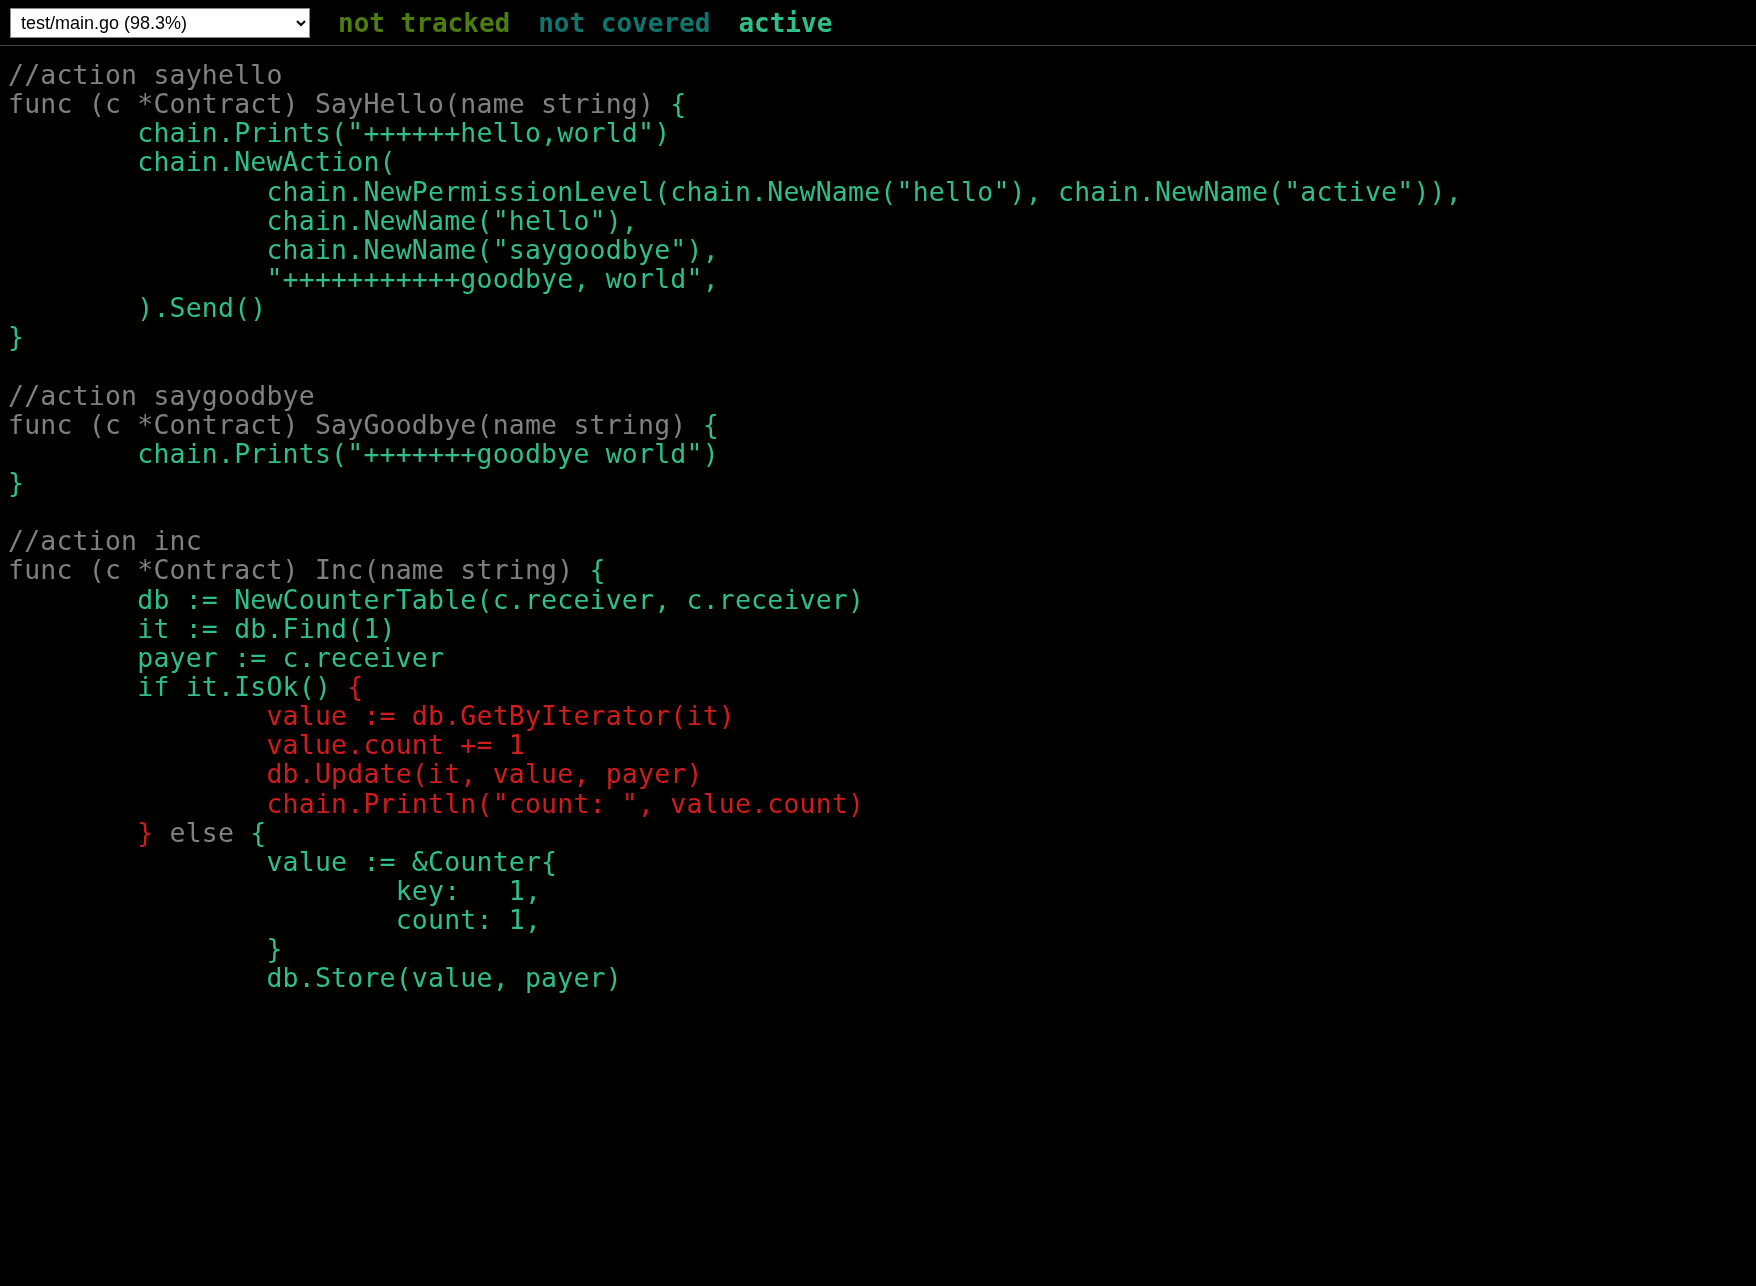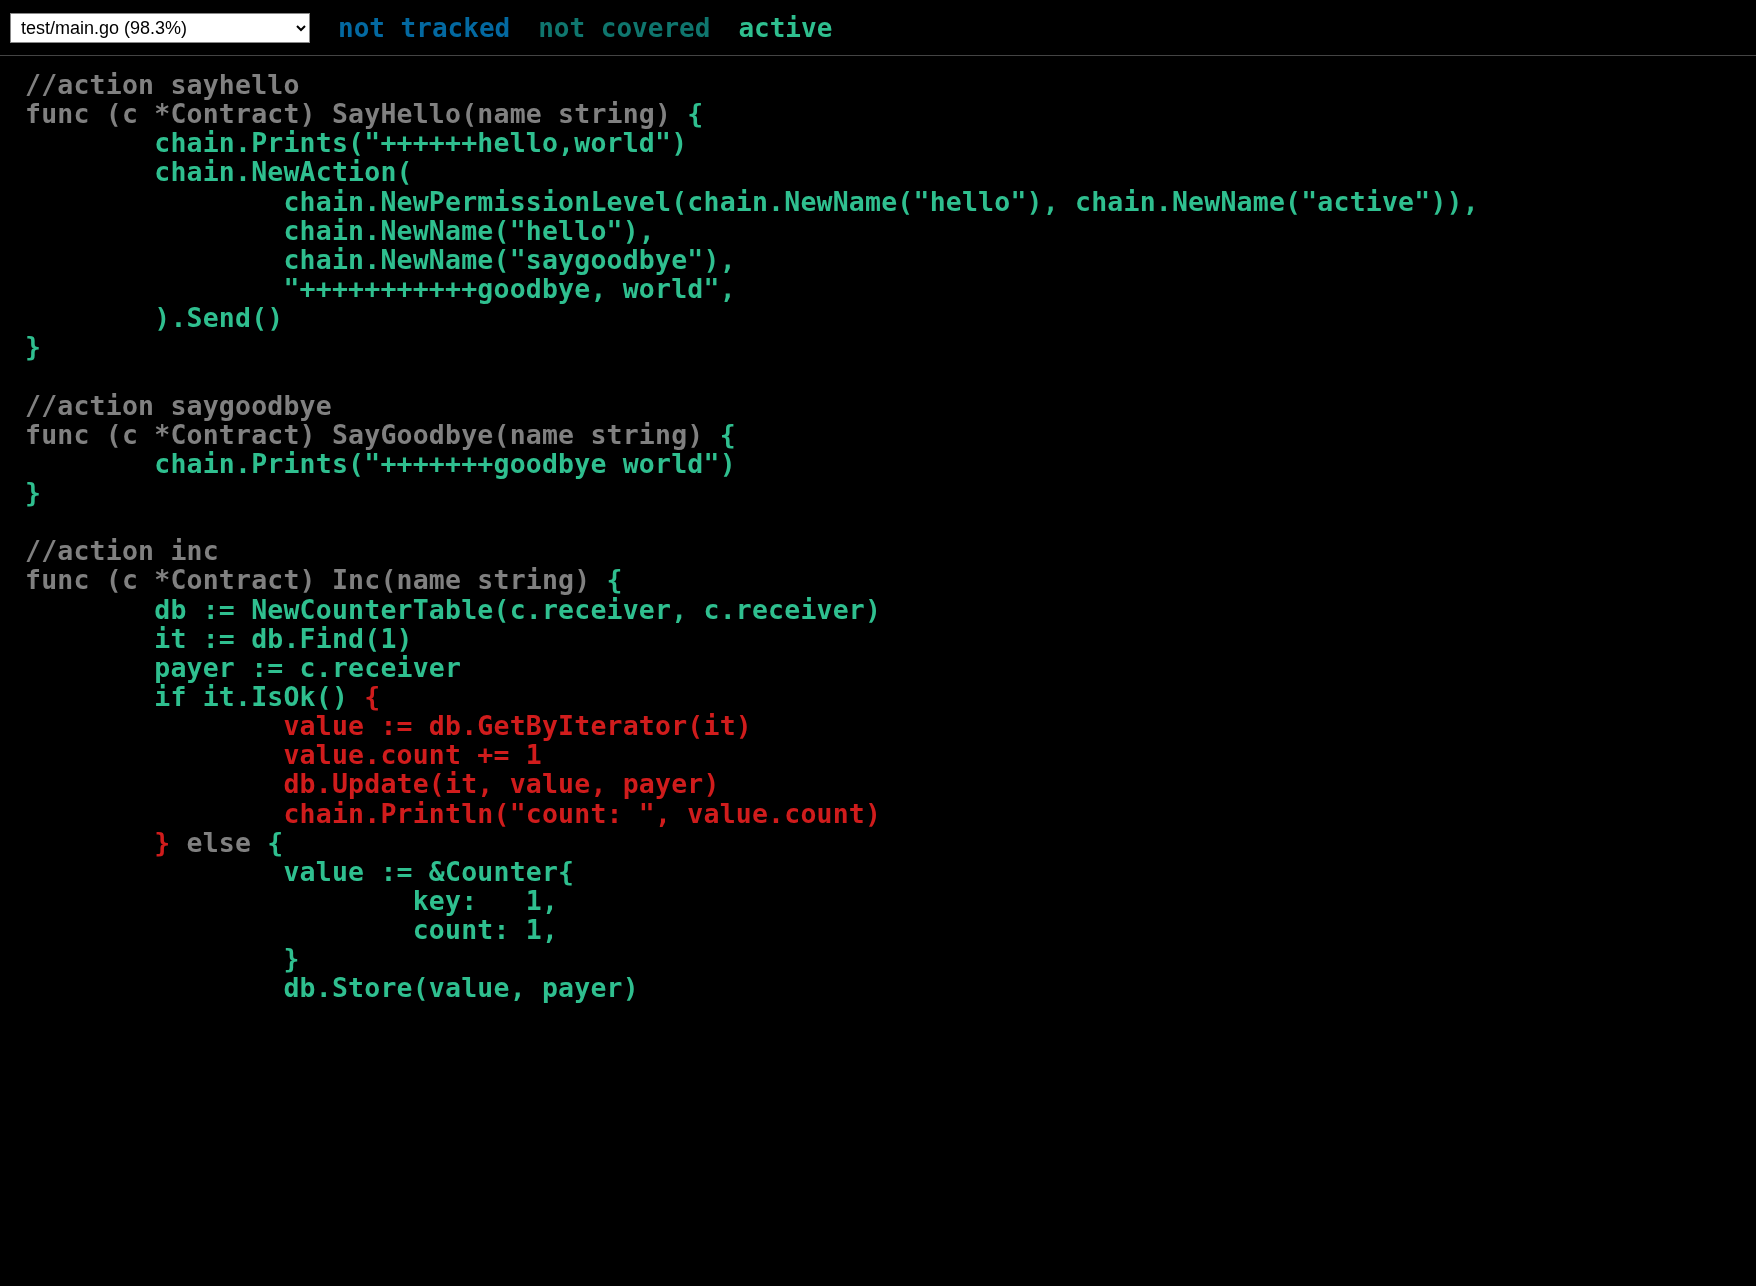"test/main.go (98.3%)" .topbar { height: 56px -> 46px }
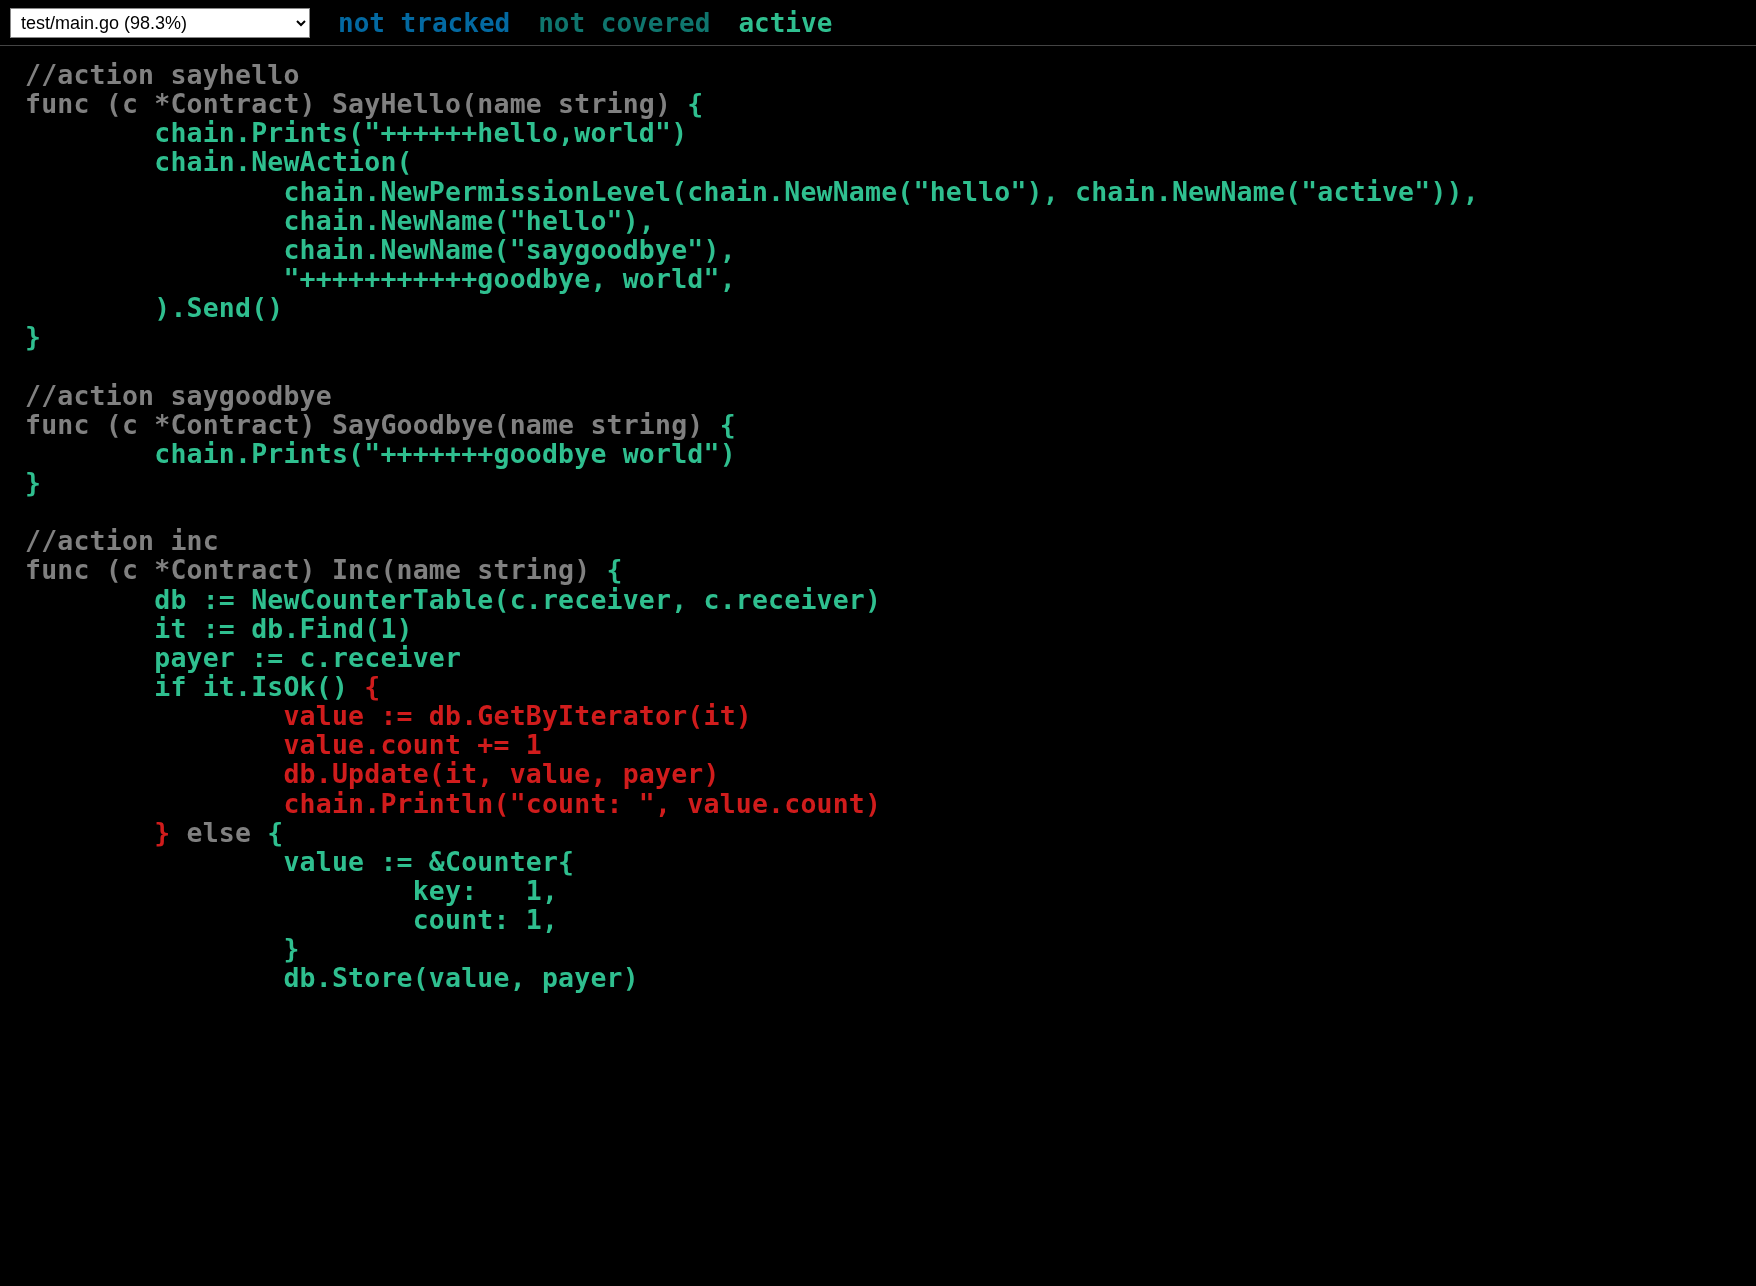"not tracked" .legend-nottracked { color: #0369a1 -> #4d7c0f }
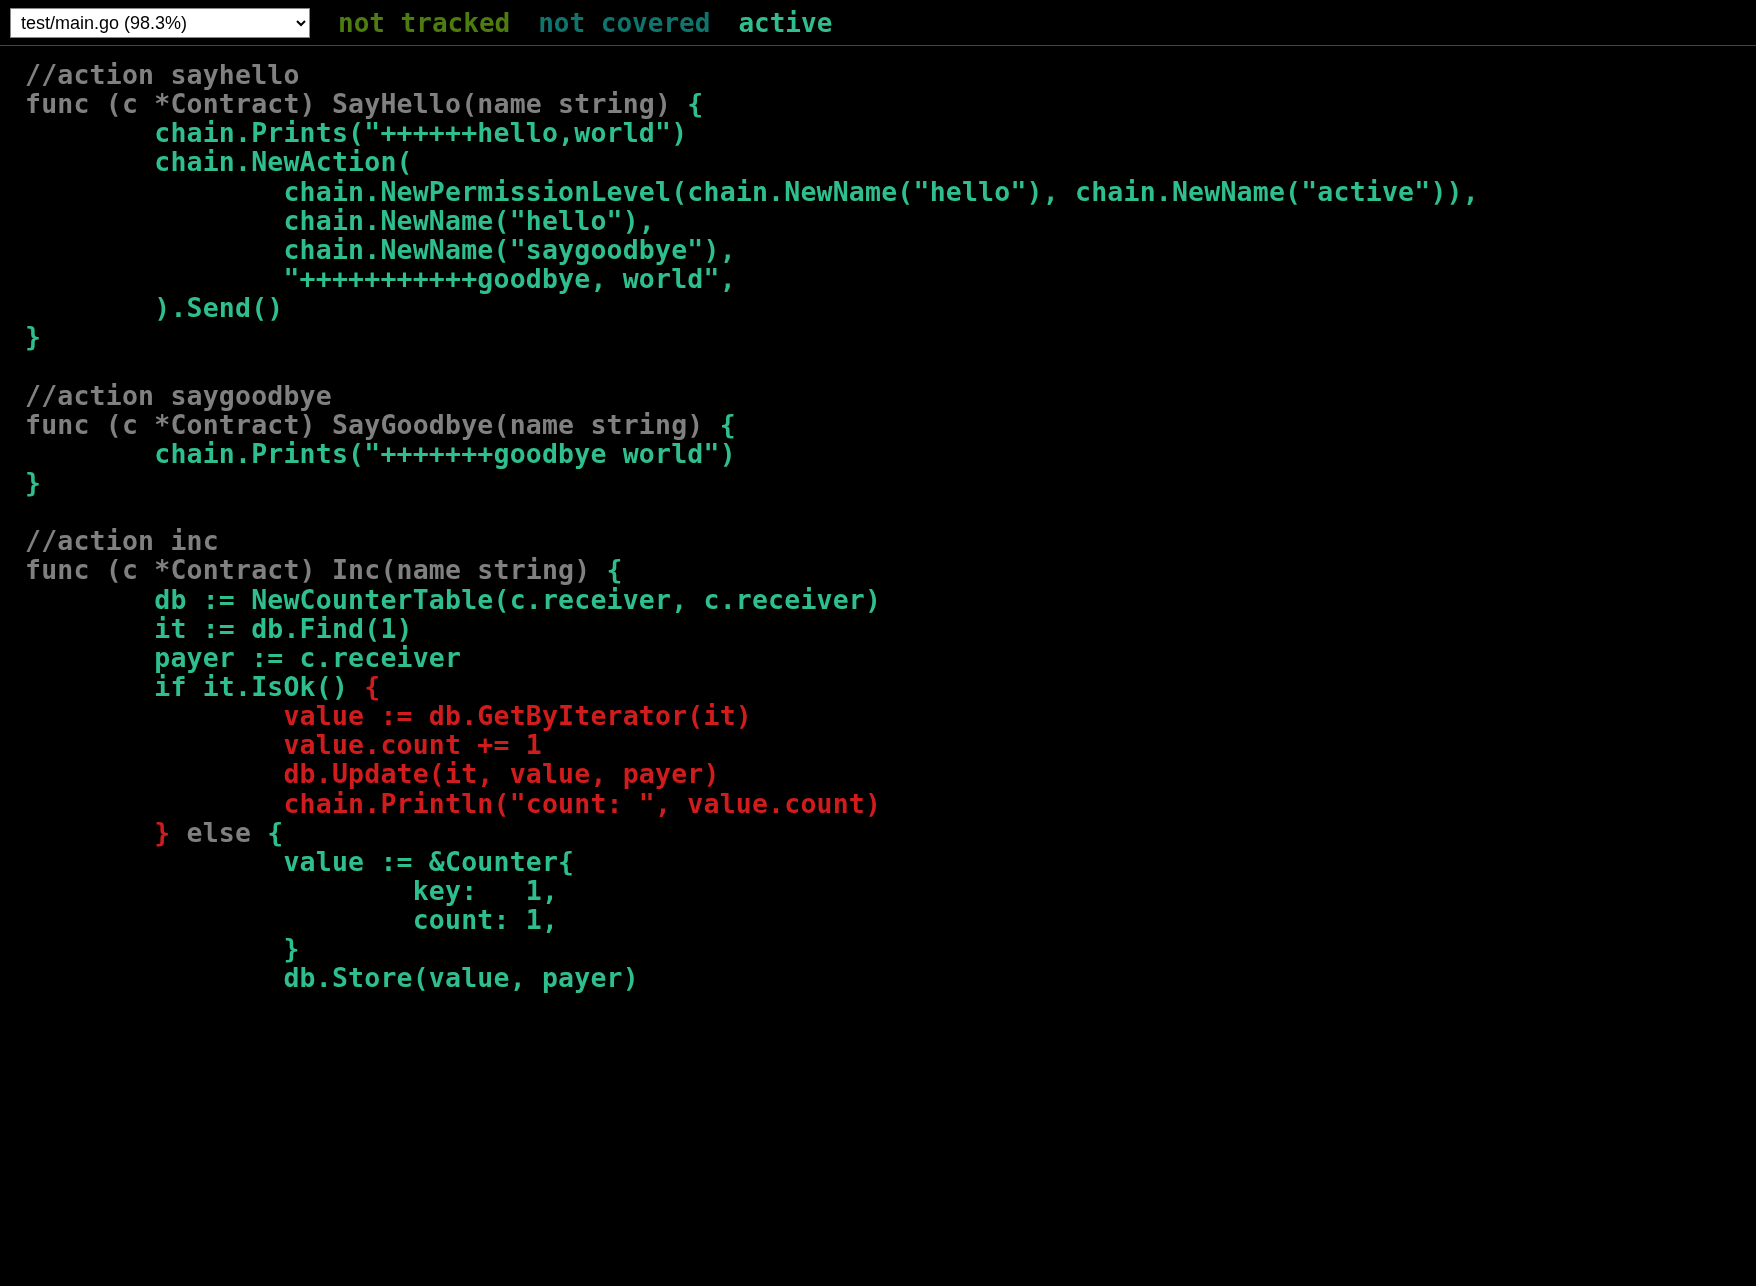"//action sayhello" .code { font-weight: bold -> normal; padding: 14px 25px -> 14px 8px }
